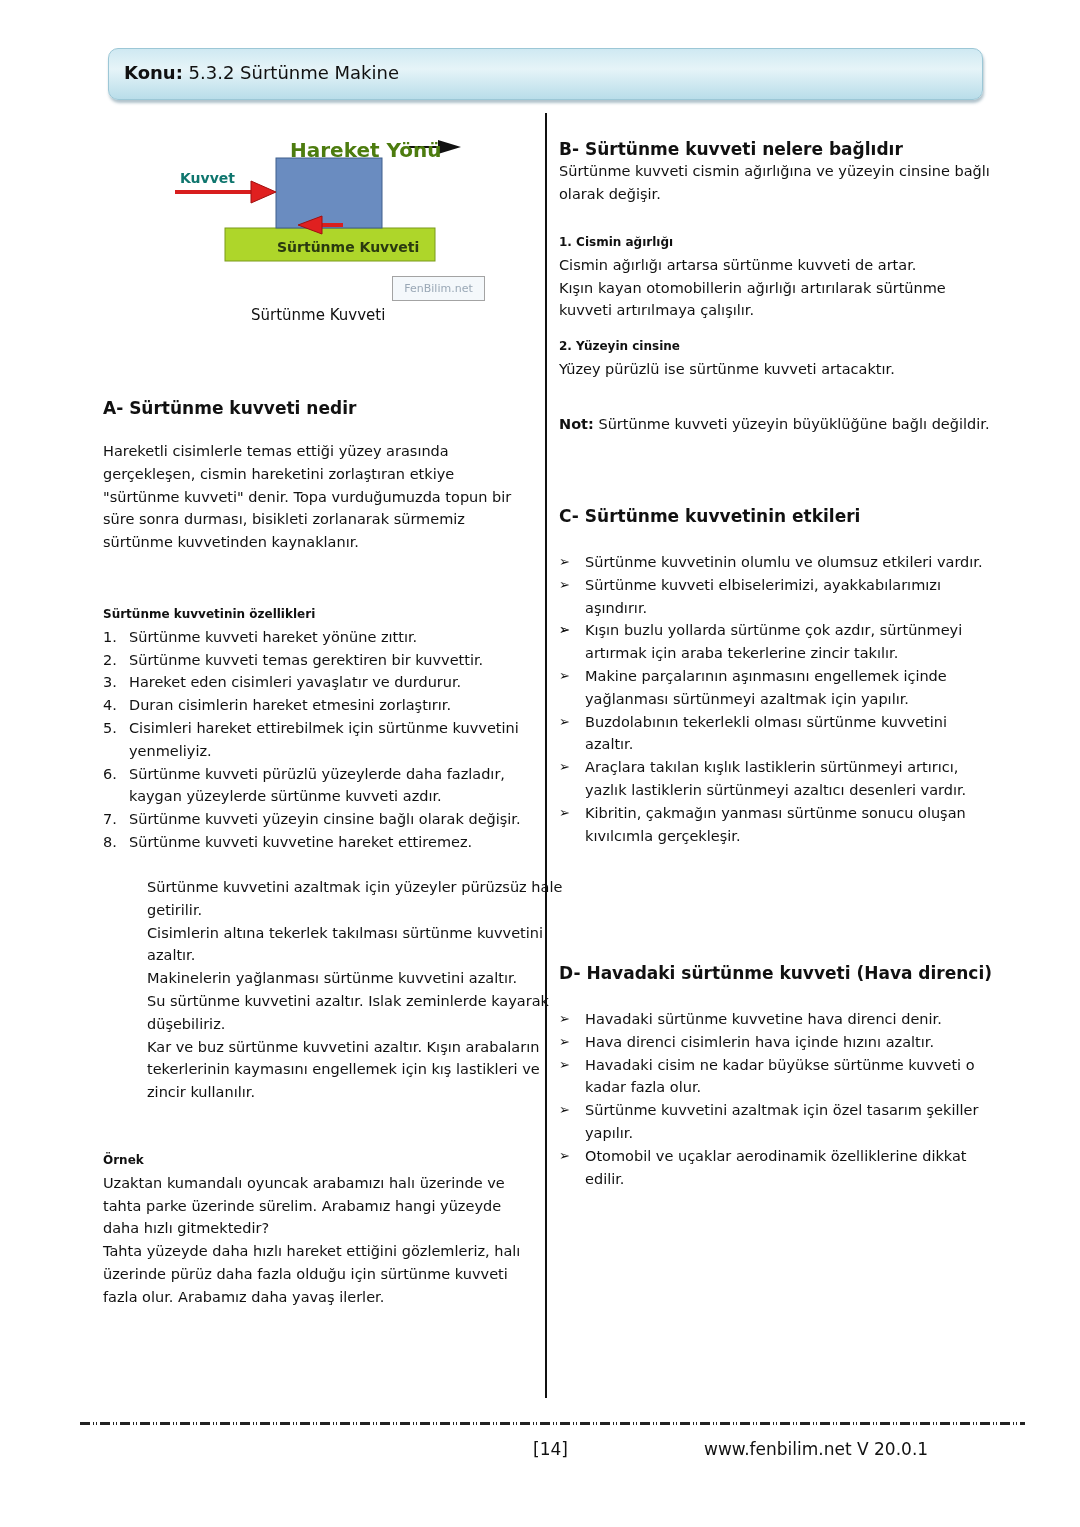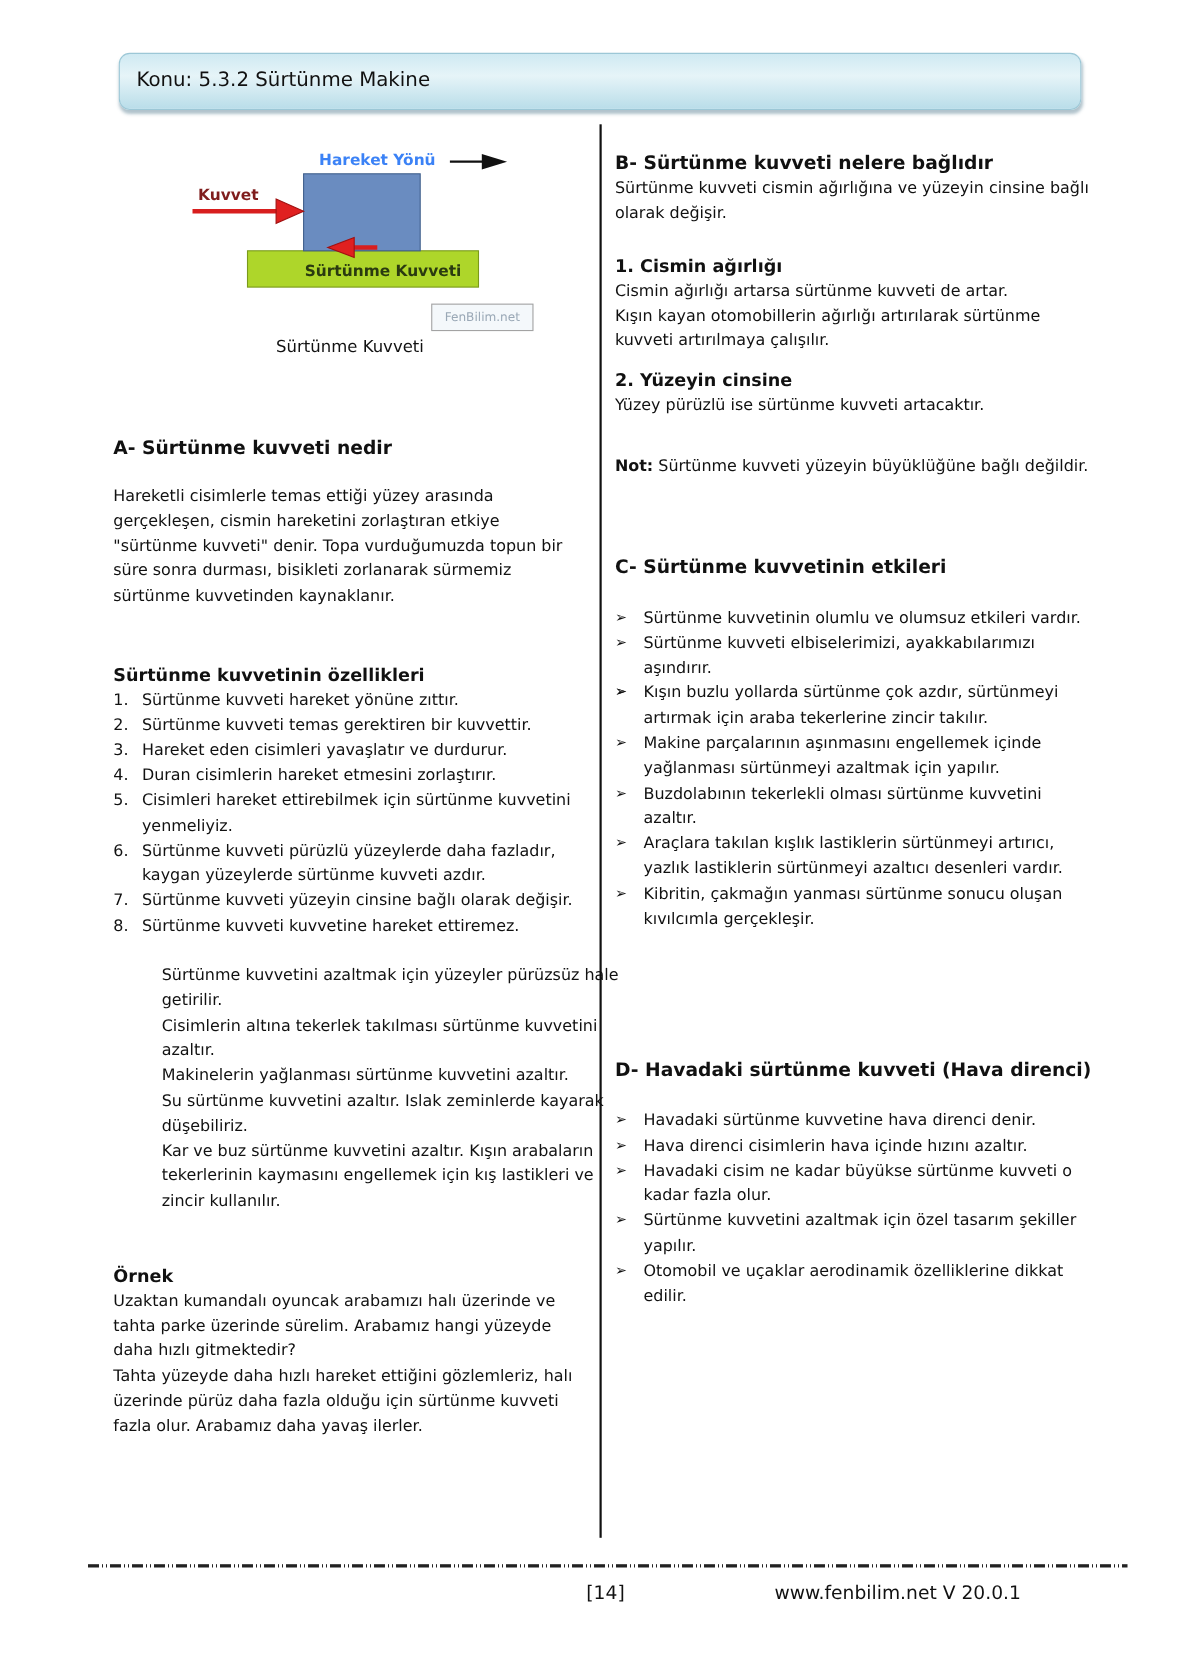"Konu:" .header-bar .title b { font-weight: normal -> bold }
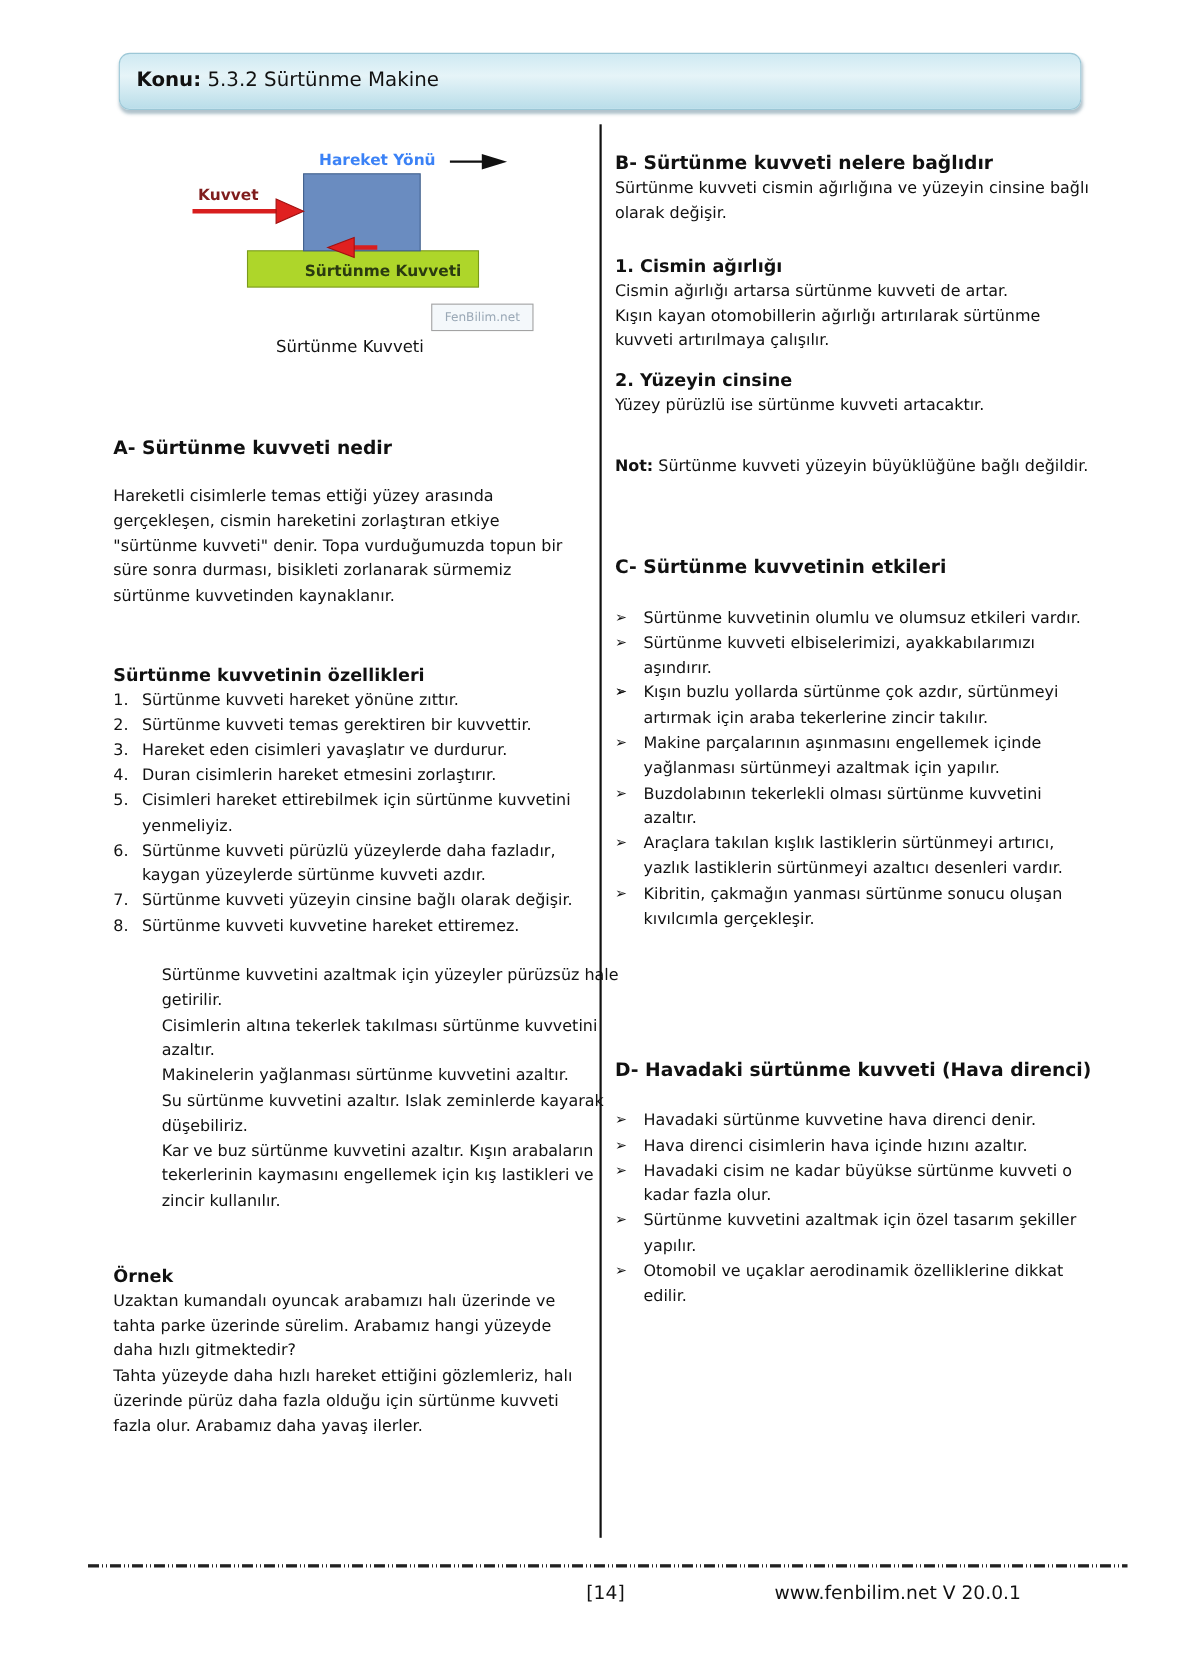"Hareket Yönü" span { color: #3b82f6 -> #4d7c0f; font-size: 14px -> 20px }
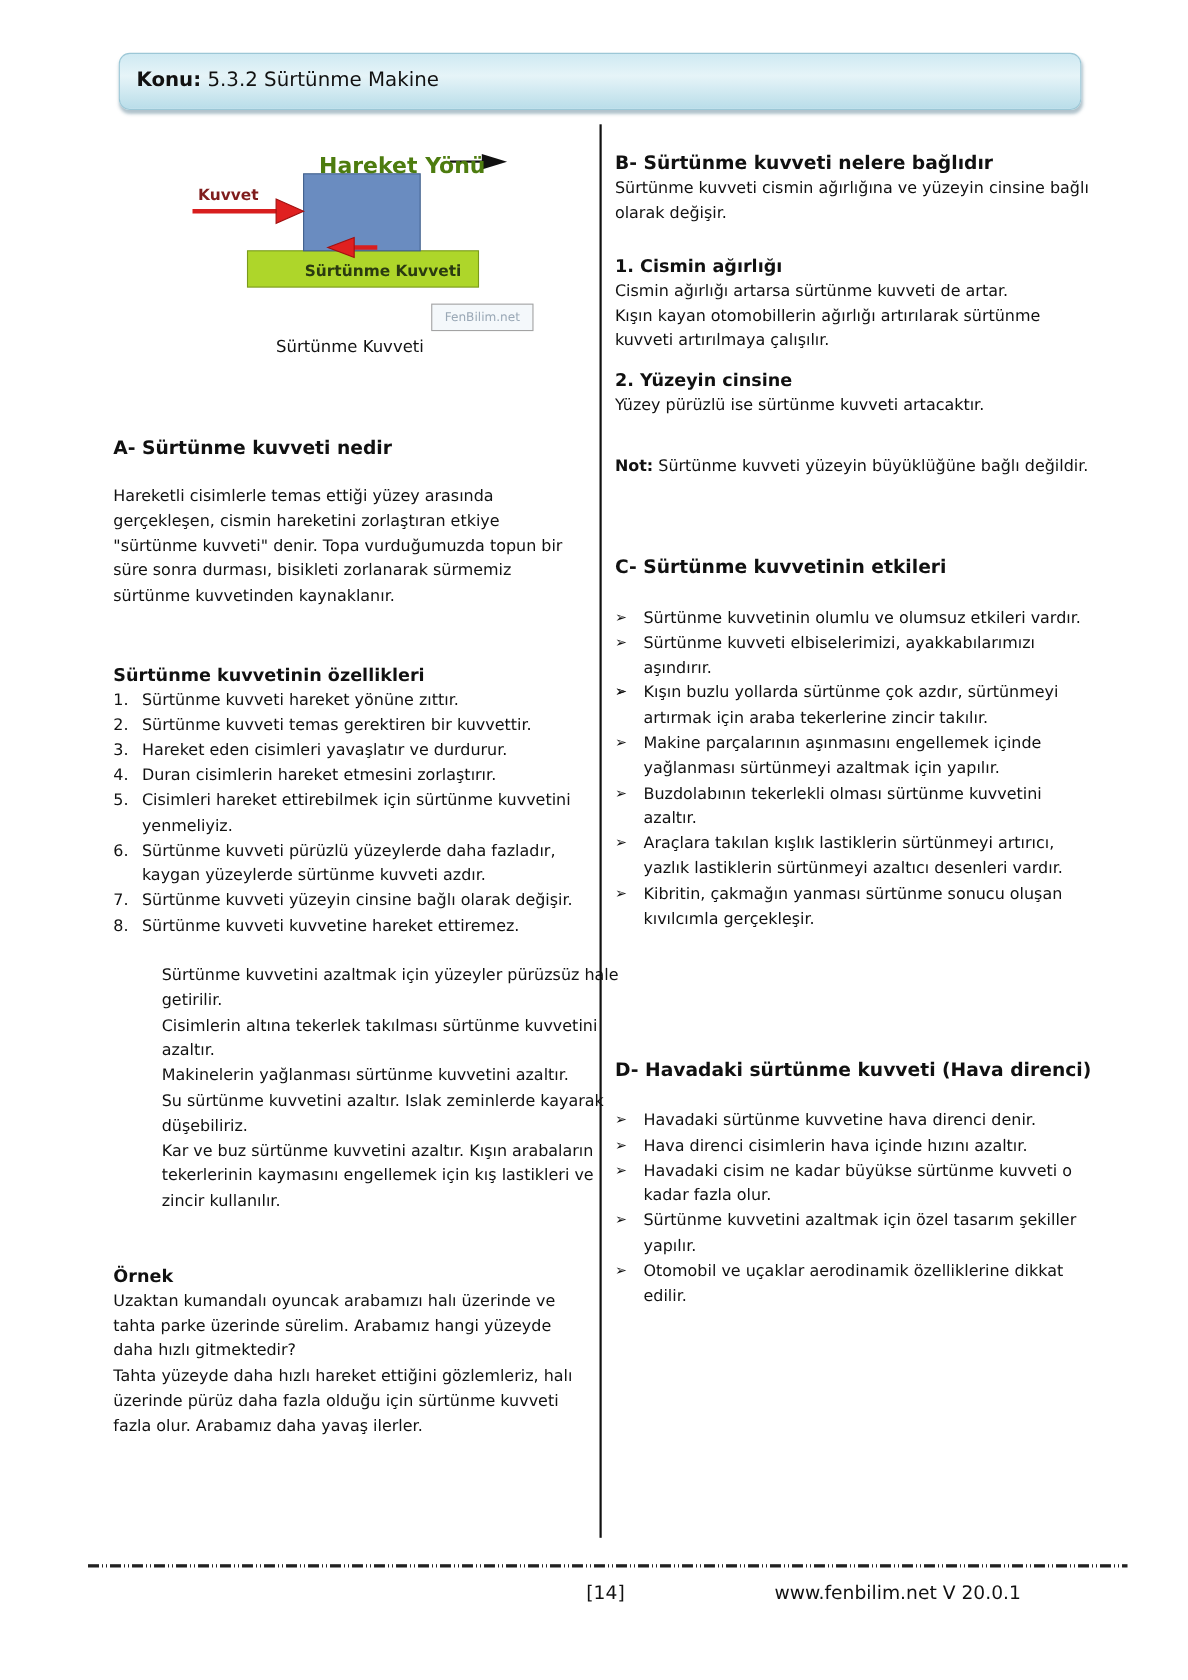"Kuvvet" span { color: #7f1d1d -> #0f766e }
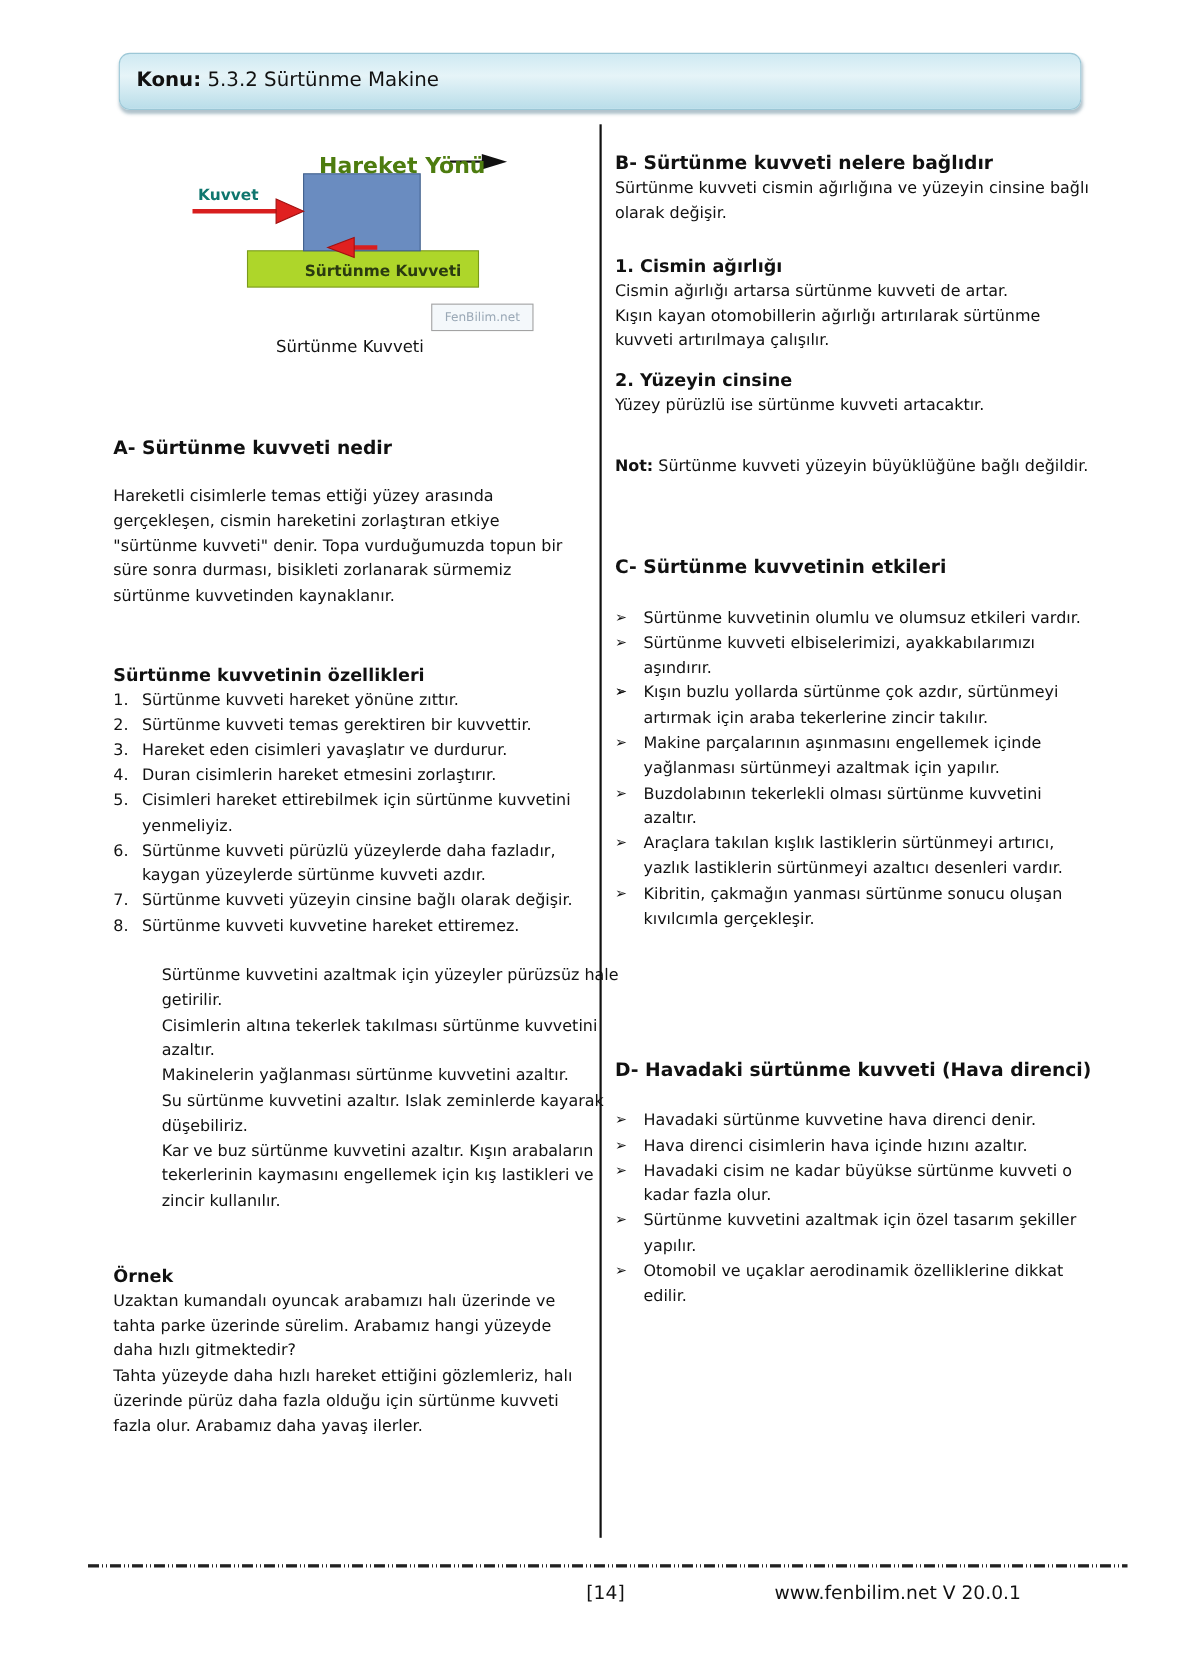"1. Cismin ağırlığı" .h-sub { font-size: 16px -> 12px }
